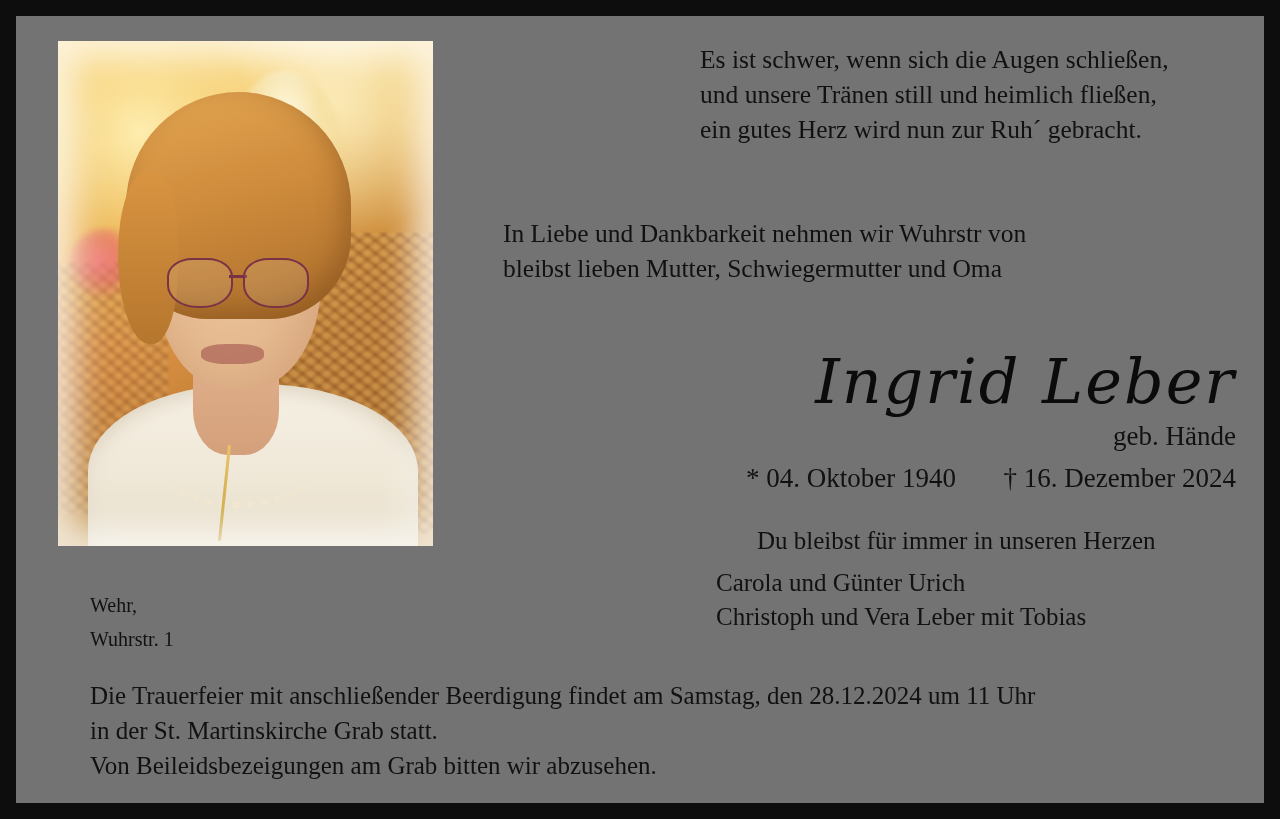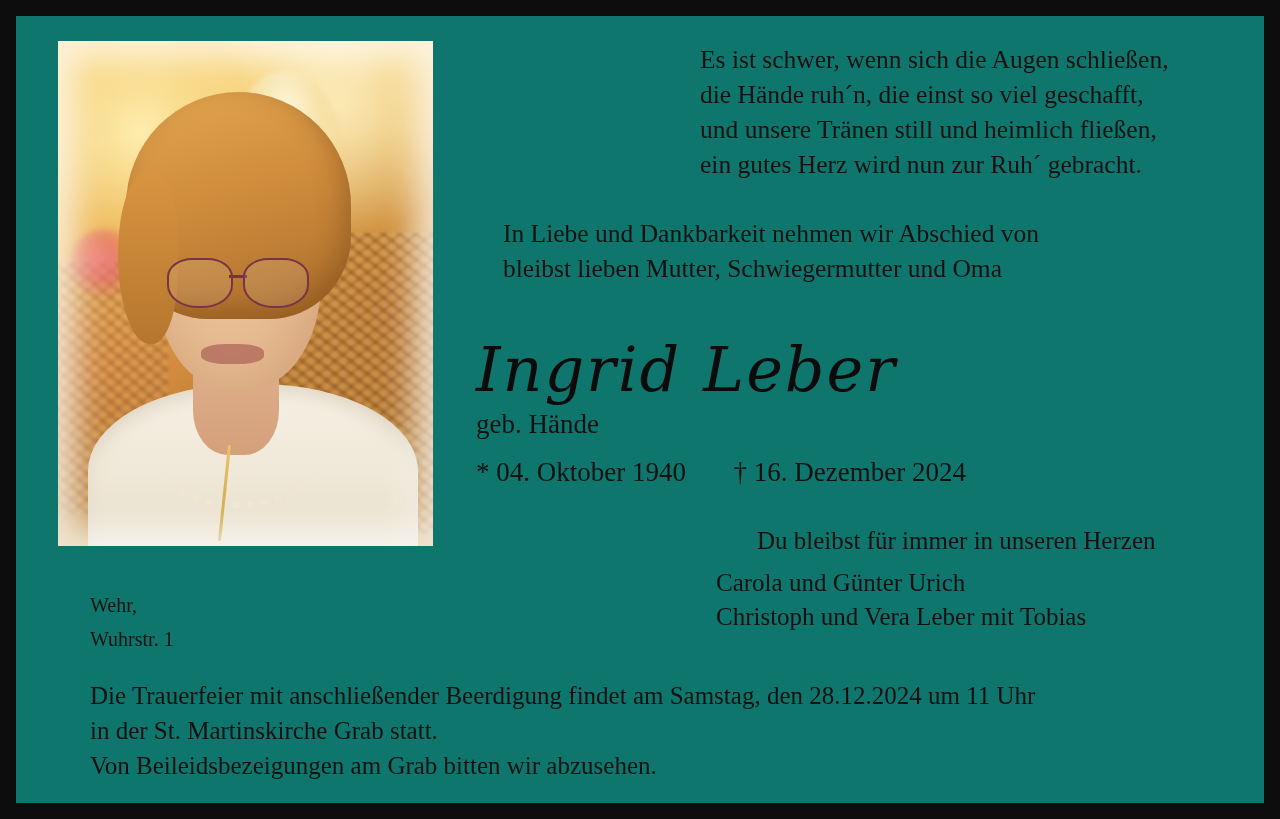"Es ist schwer, wenn sich" .inner { background: #0f766e -> #737373 }
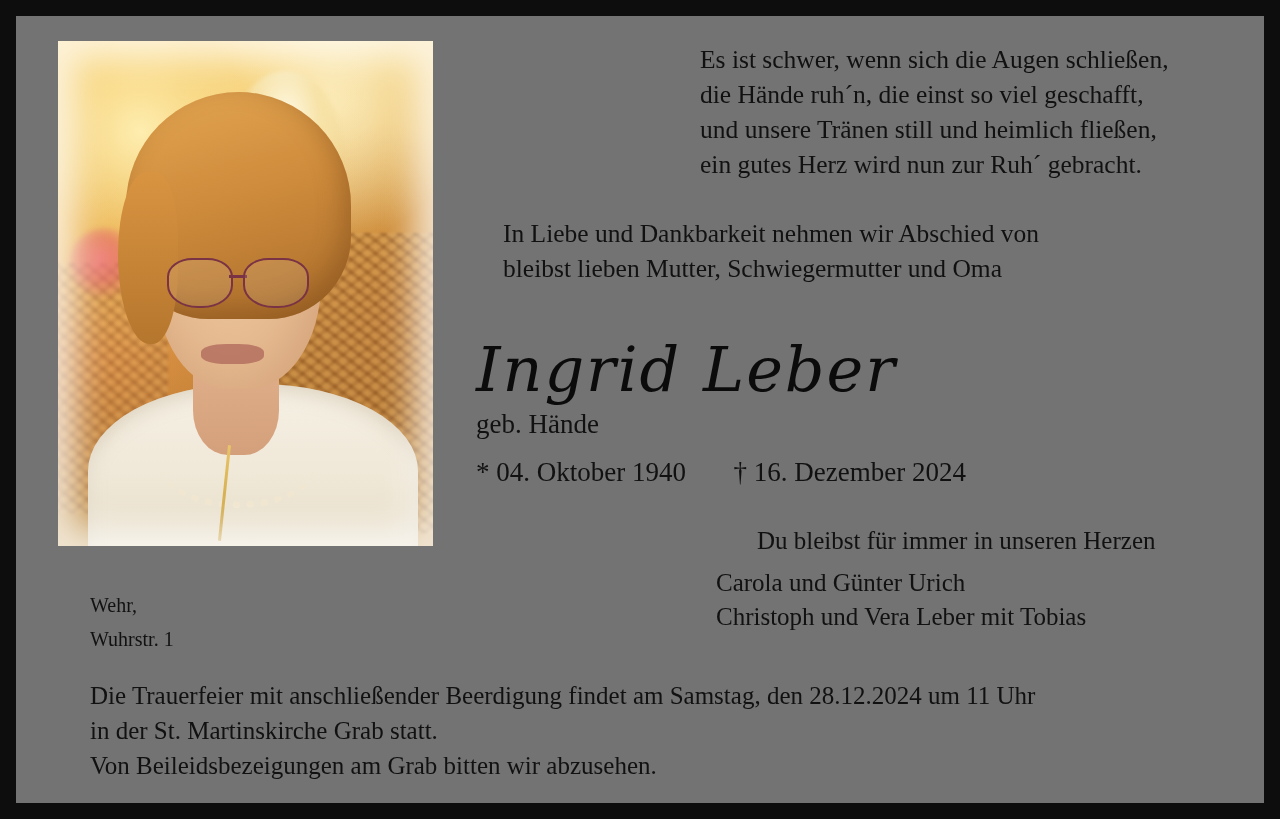"die Hände ruh´n, die einst" div { html: <div>die Hände ruh´n, die einst so viel geschafft,</div> -> none }
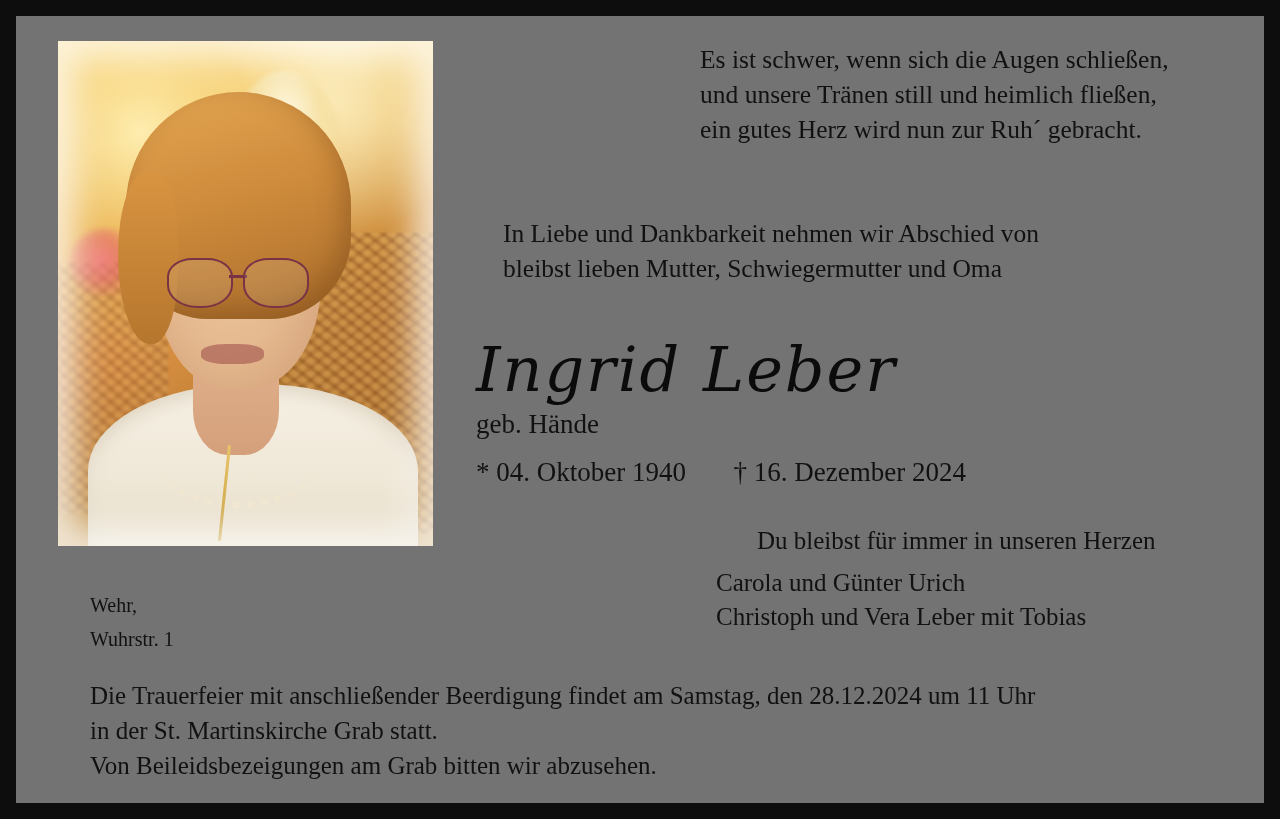"In Liebe und Dankbarkeit nehmen" div { text: Abschied -> Wuhrstr }
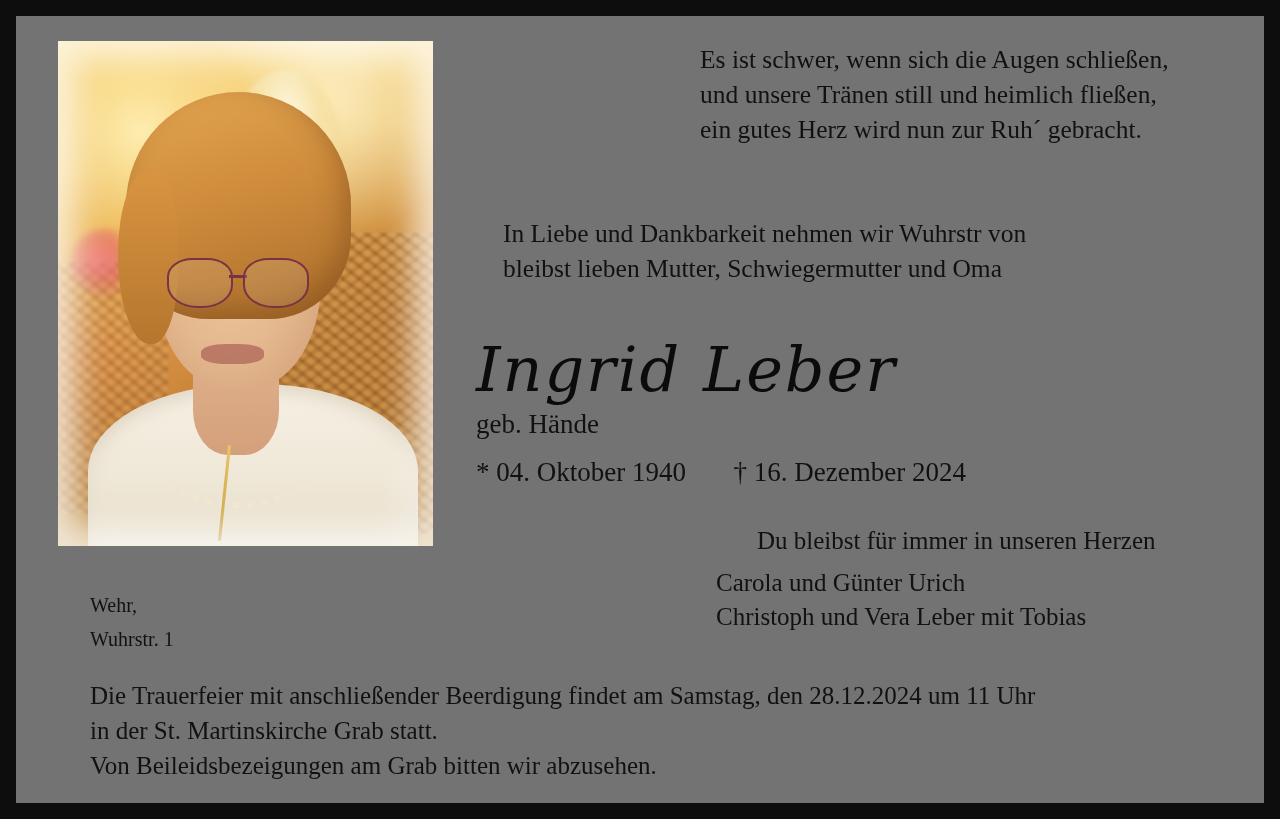"Ingrid Leber" .name-block { text-align: left -> right; top: 316px -> 328px }
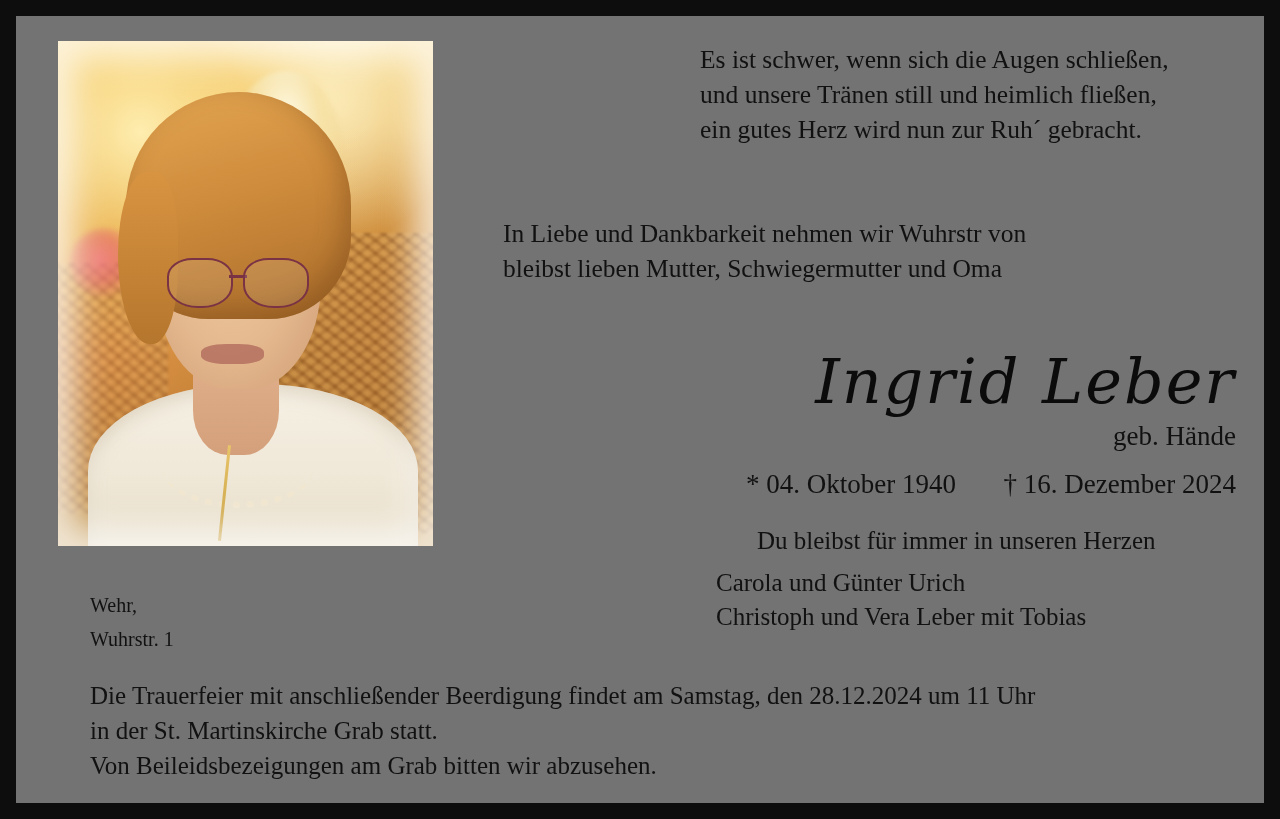"* 04. Oktober 1940 †" .dates { margin-top: 10px -> 4px }
